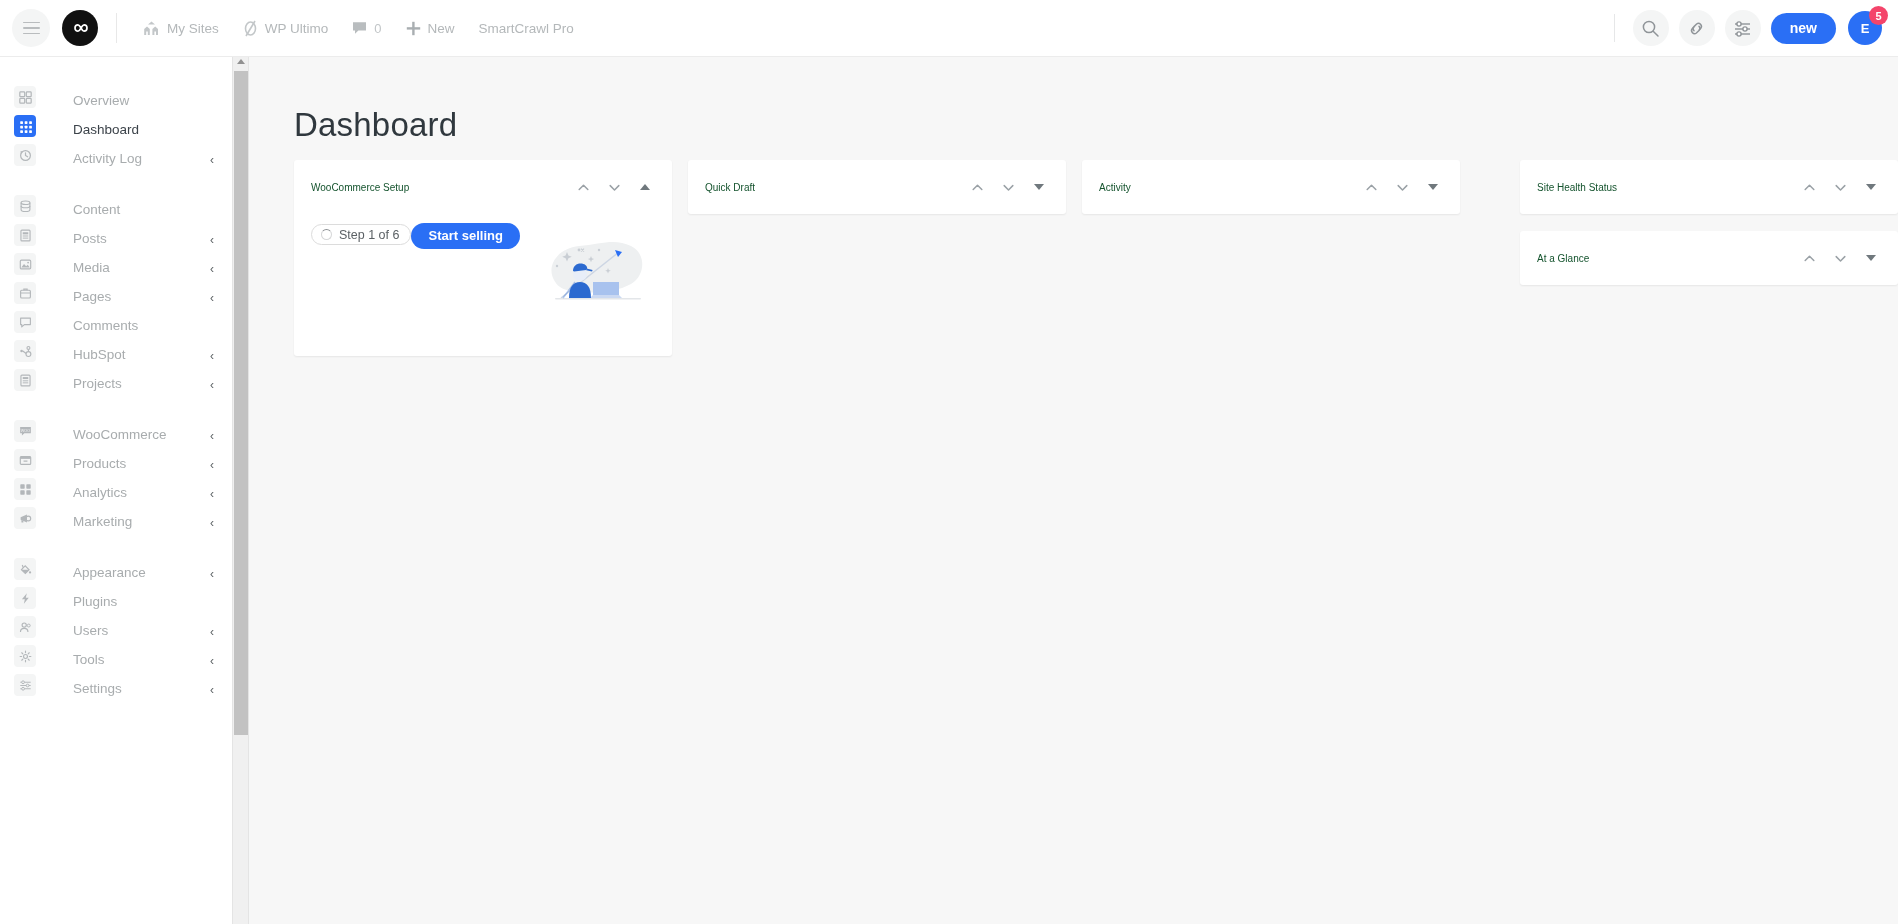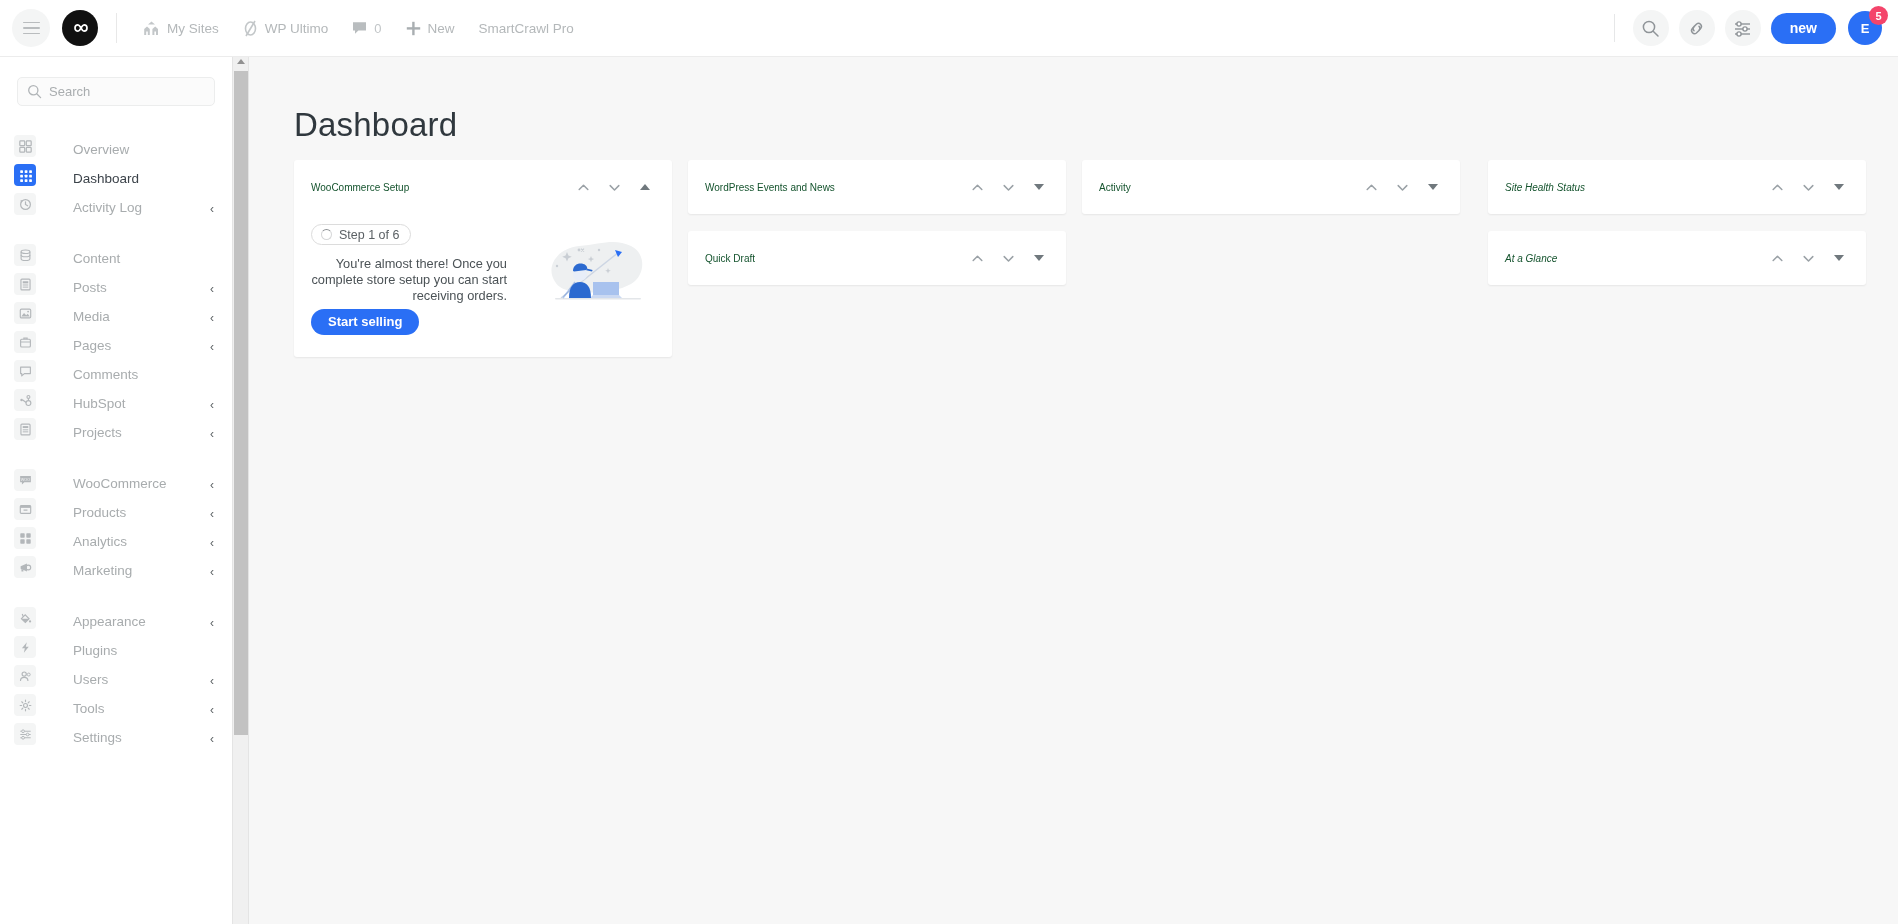"Search" div.sb-search-wrap { html: <div> <div> <span> <svg> <circle></circle> <line></line> </svg> </span> <input> </div> </div> -> none }
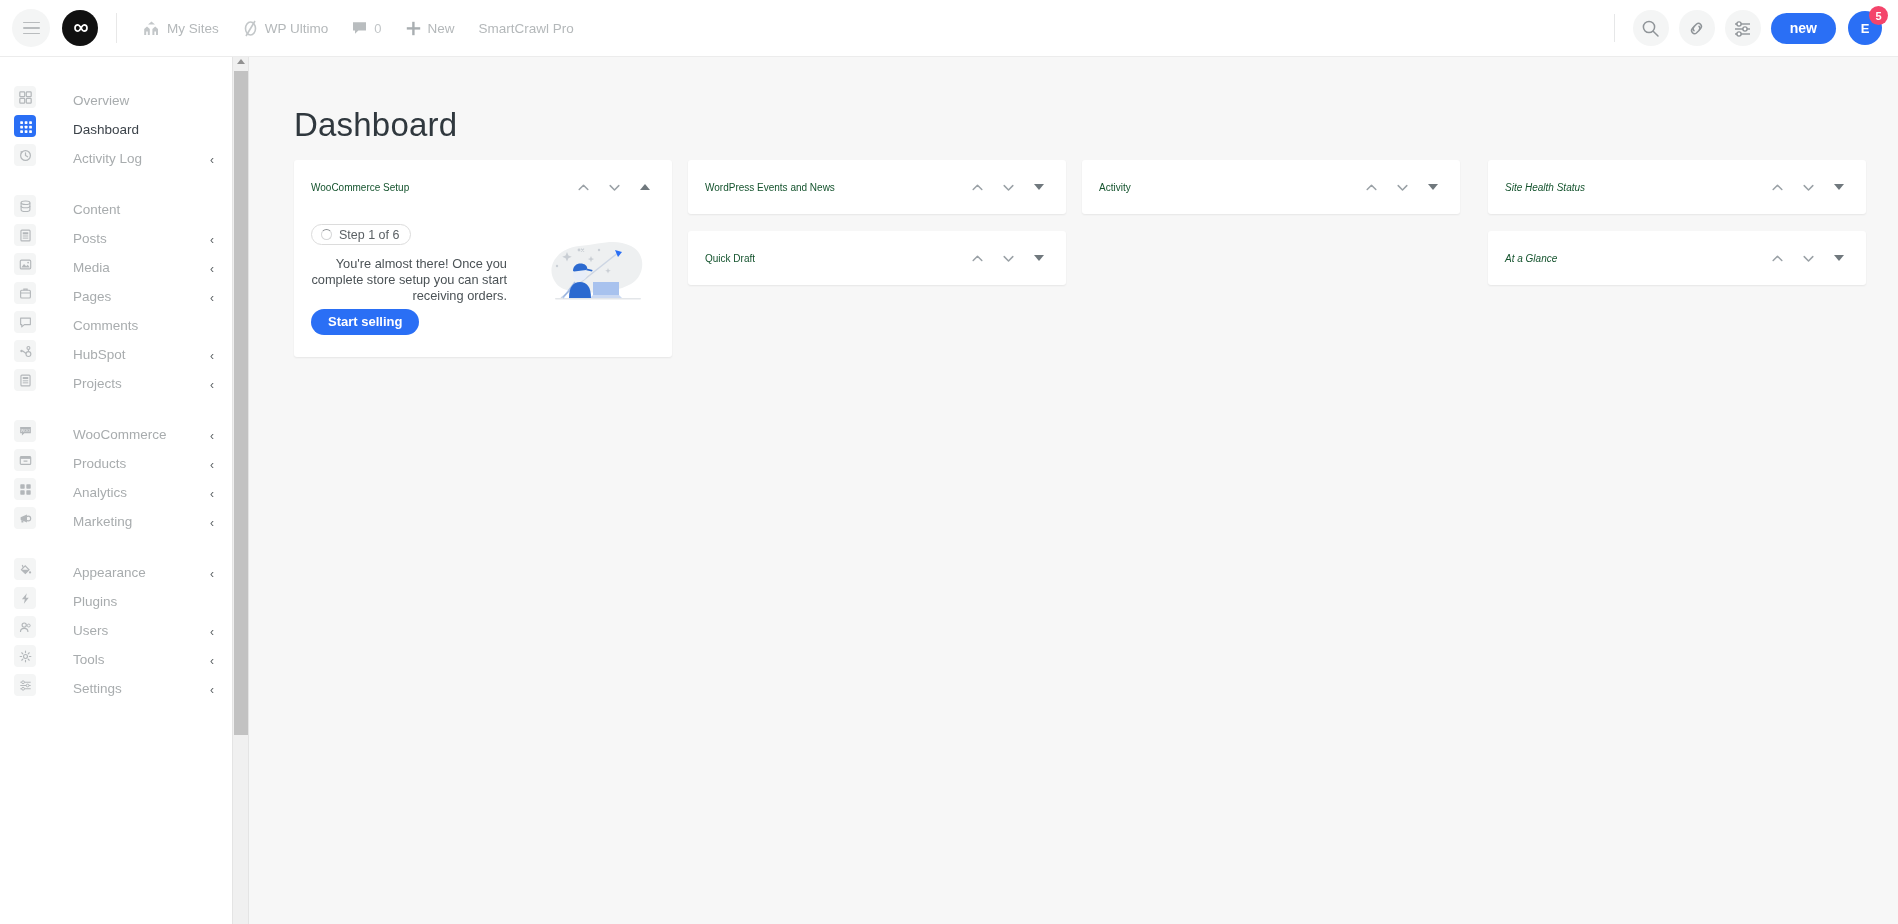"WordPress Events and News" div.widget { html: <div> <div> <span>WordPress Events and News</span> <span> <span> <svg> <path></path> </svg> </span> <span> <svg> <path></path> </svg> </span> <span> <span></span> </span> </span> </div> </div> -> none }
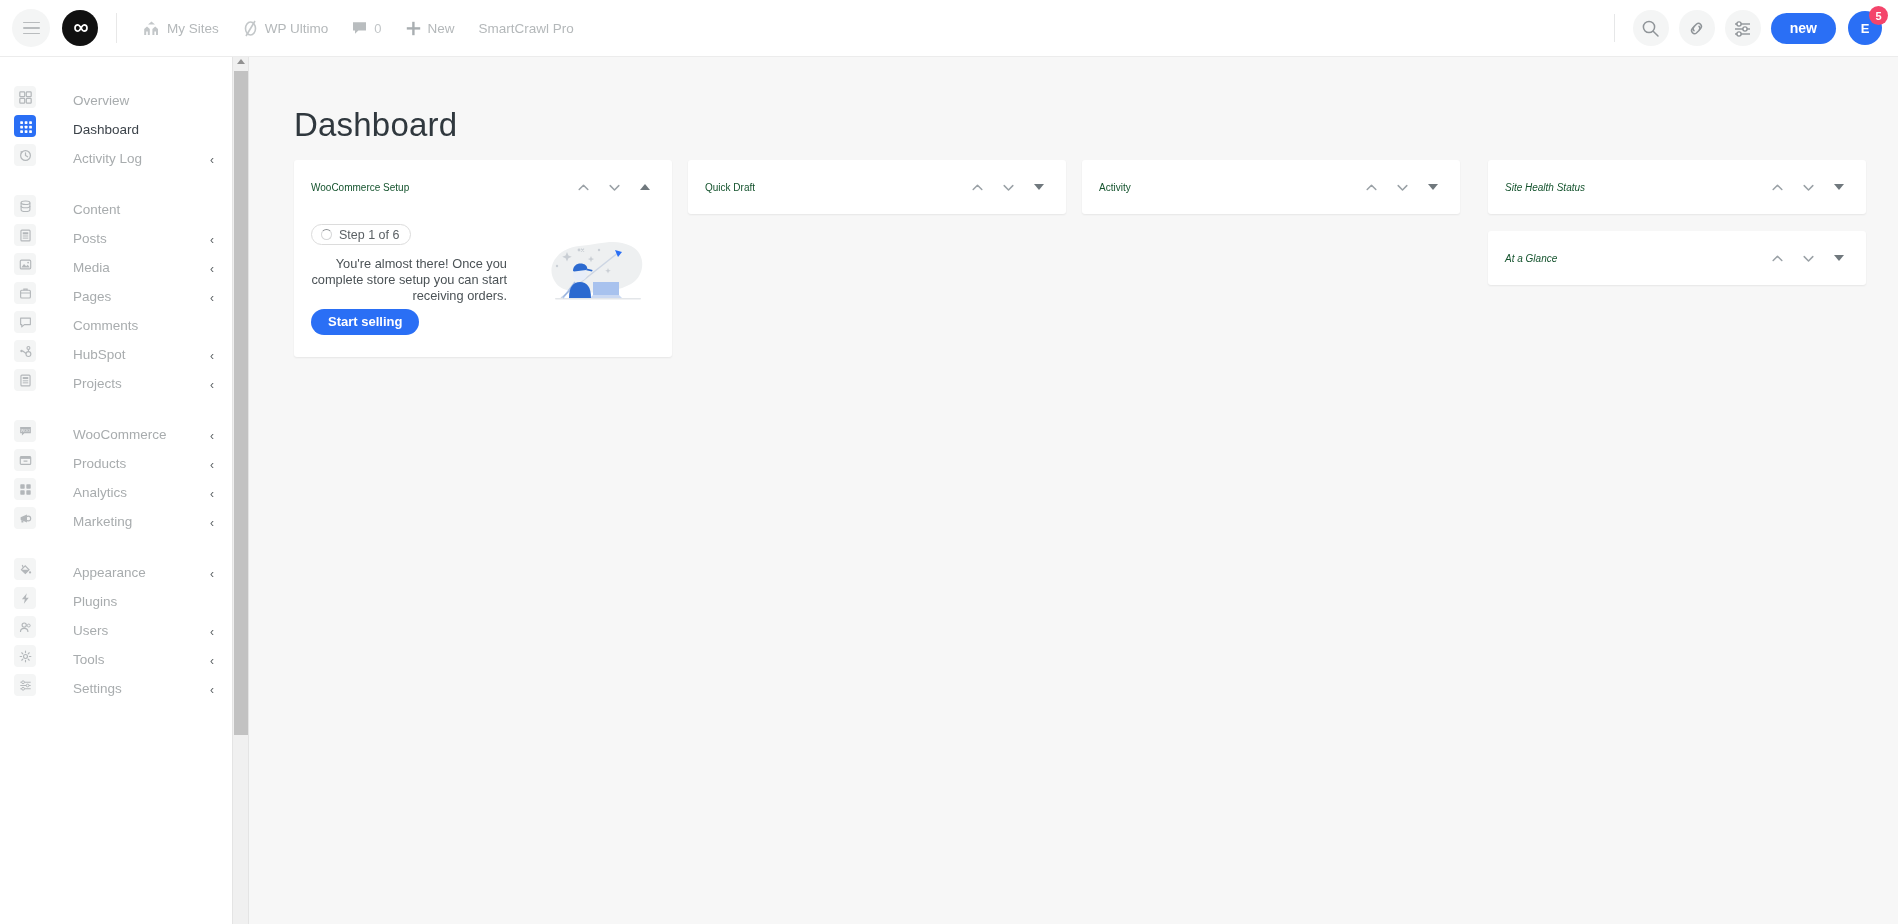"Site Health Status" .wcol.c4 { font-style: italic -> none; left: 1194px -> 1226px }
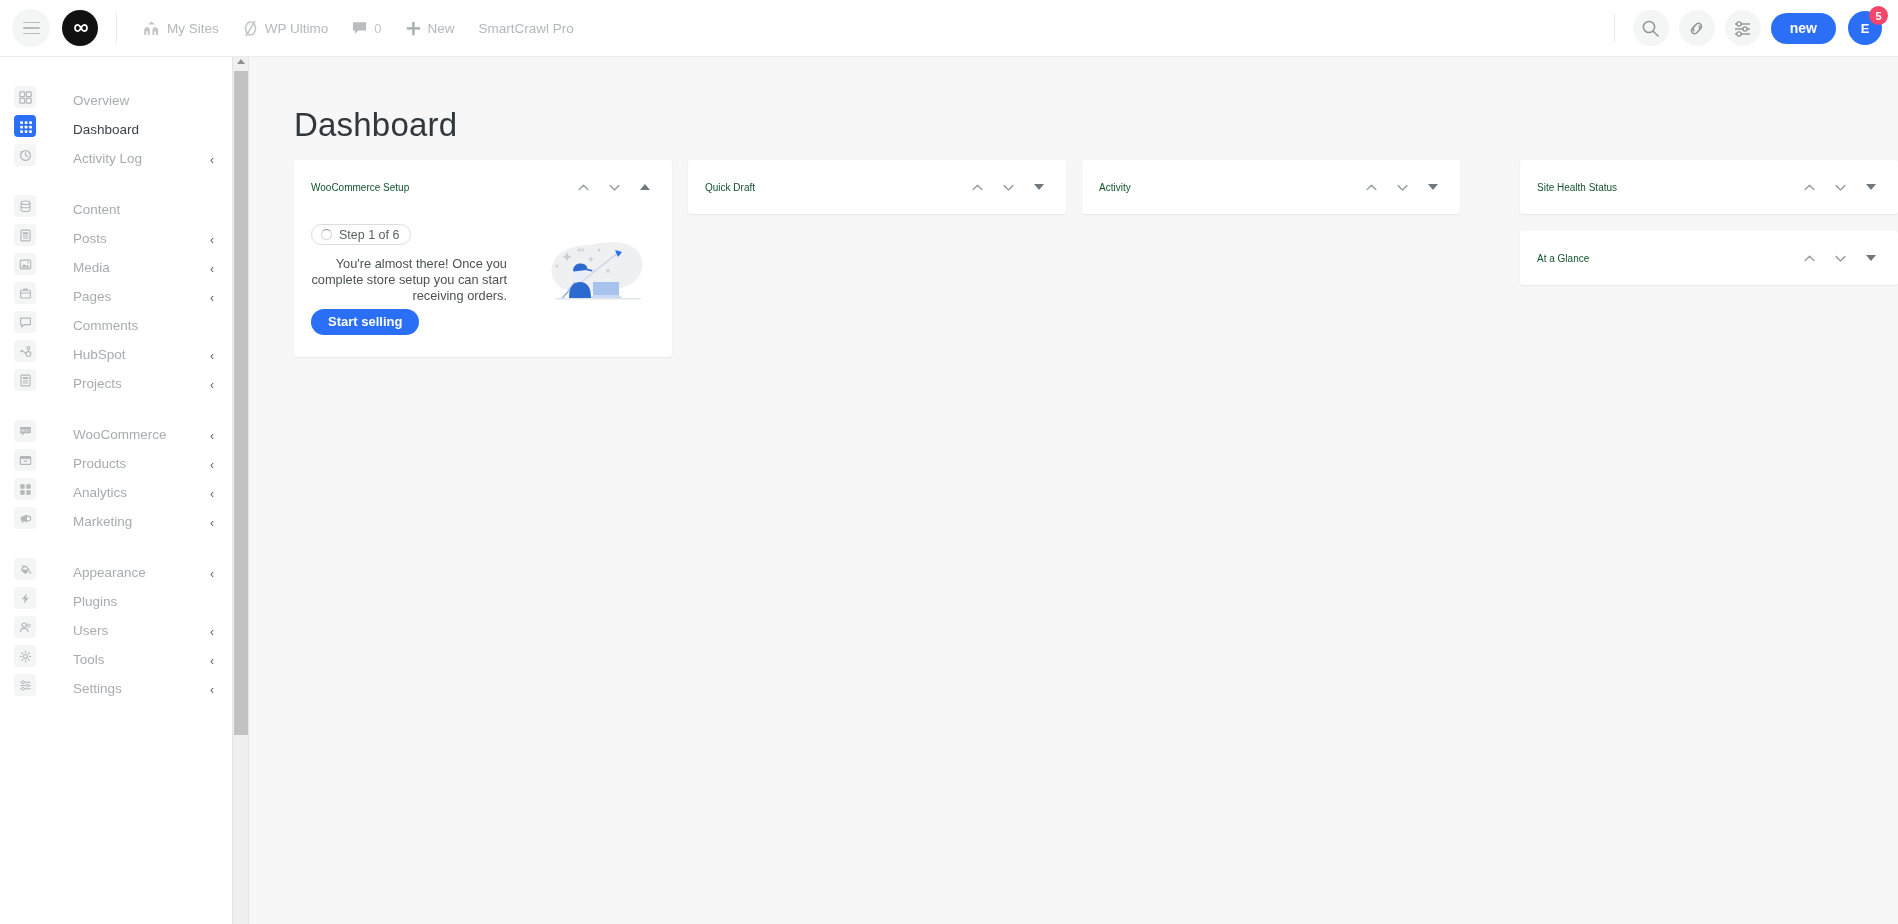"You're almost there! Once you" p.promo-text { html: <p>You're almost there! Once you complete store setup you can start receiving orders.</p> -> none }
